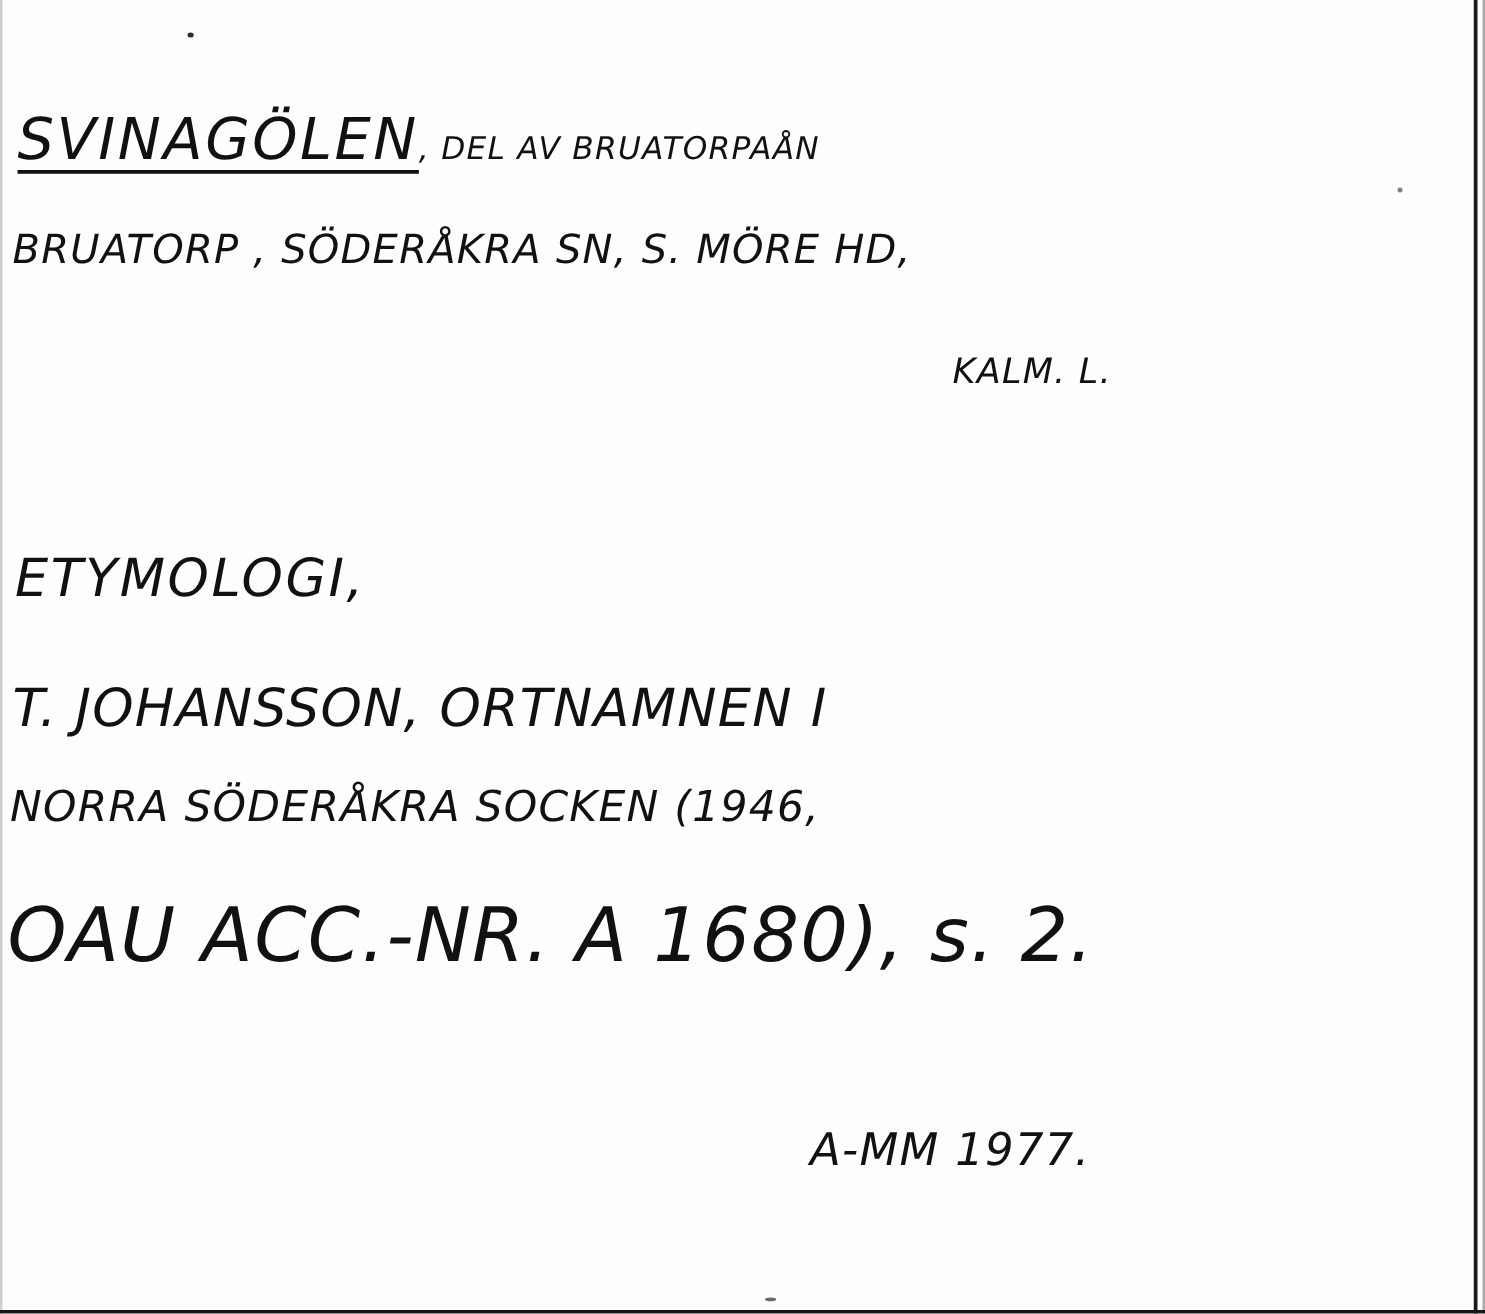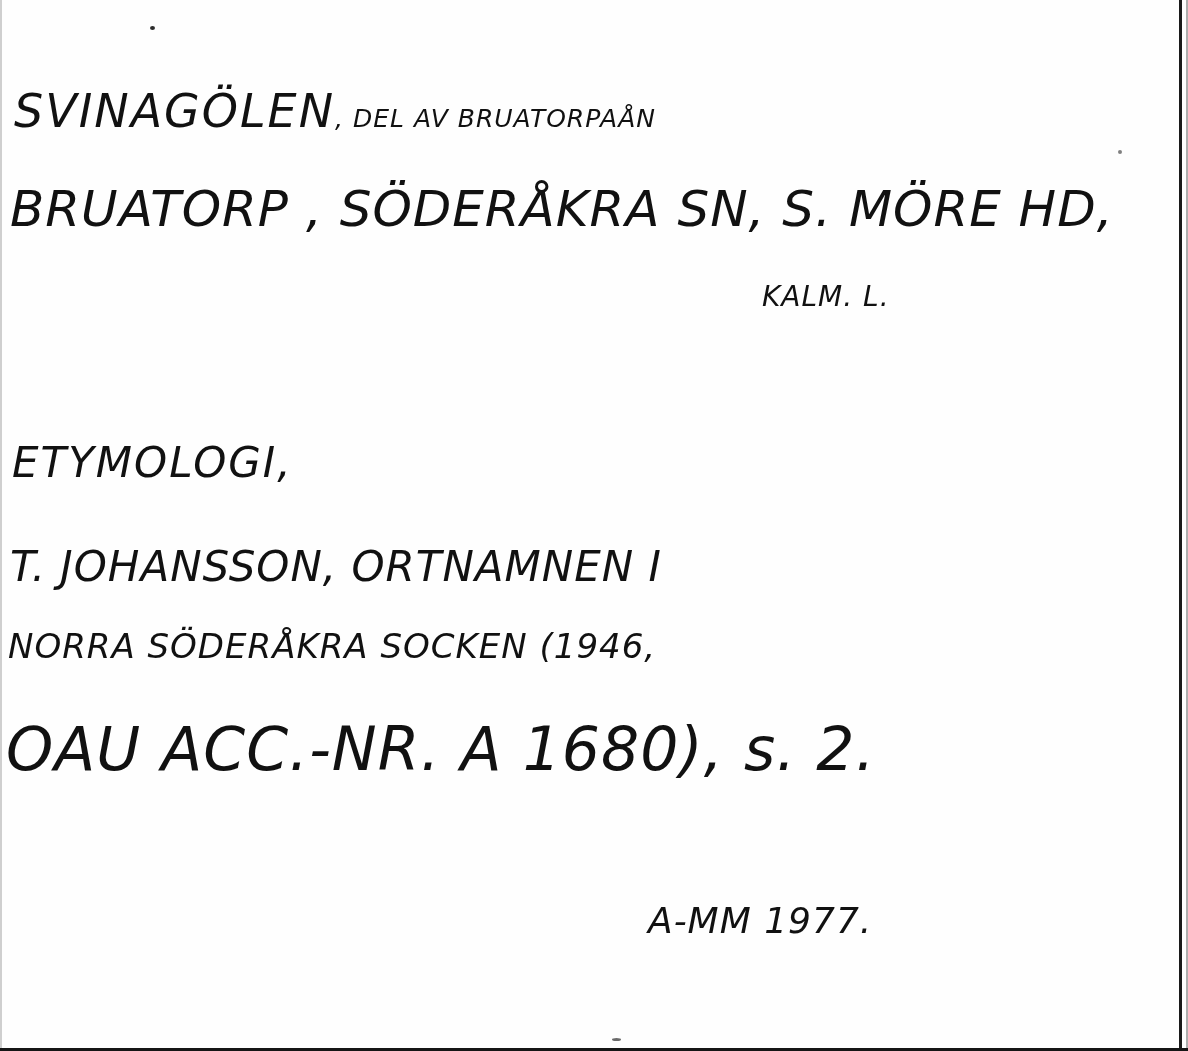"SVINAGÖLEN" .l-head1 .kw { text-decoration: none -> underline }
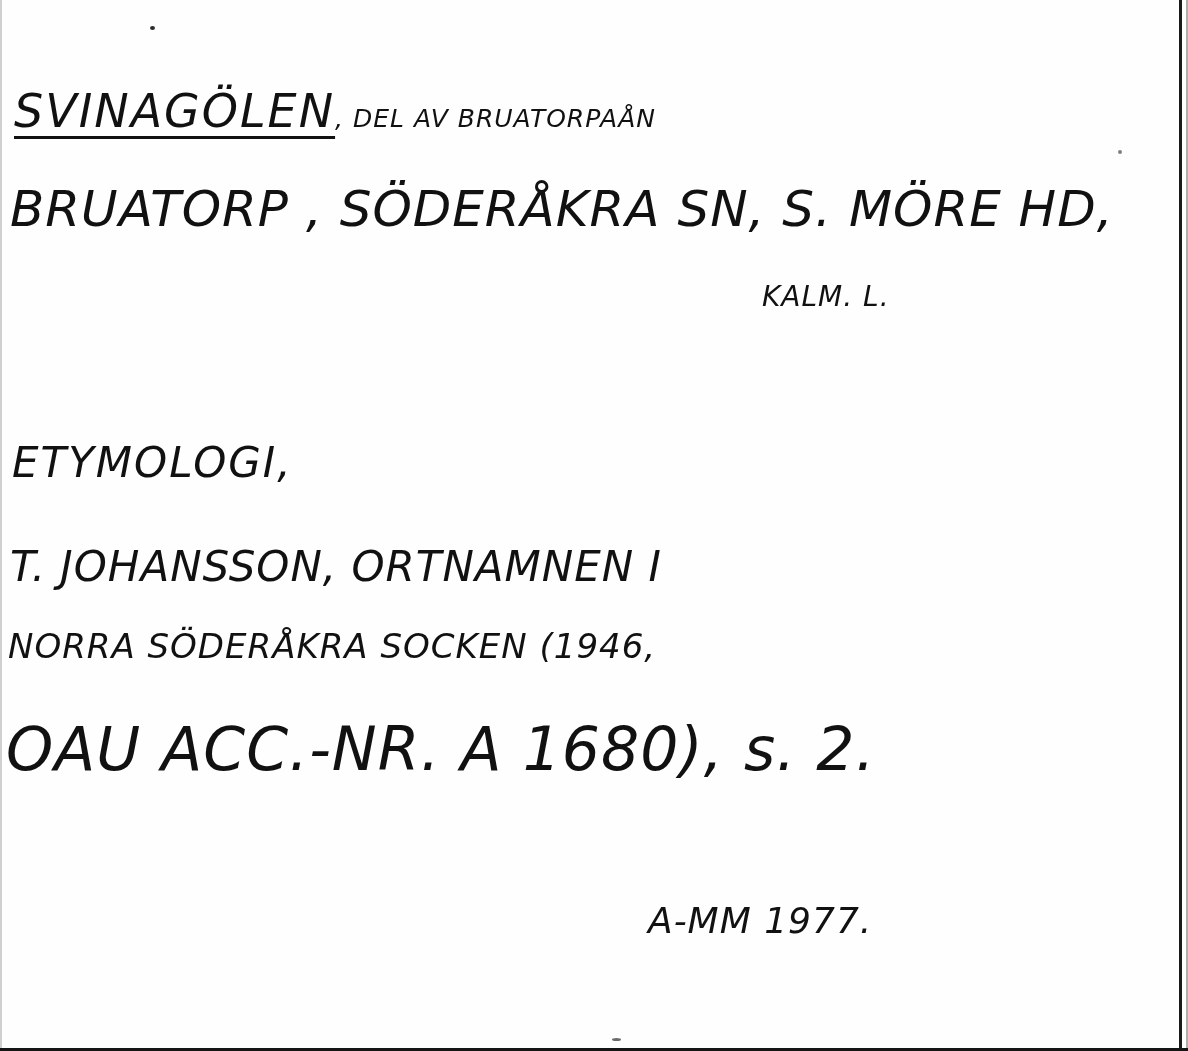"BRUATORP , SÖDERÅKRA SN, S." .l-head2 { font-size: 50px -> 32px }
